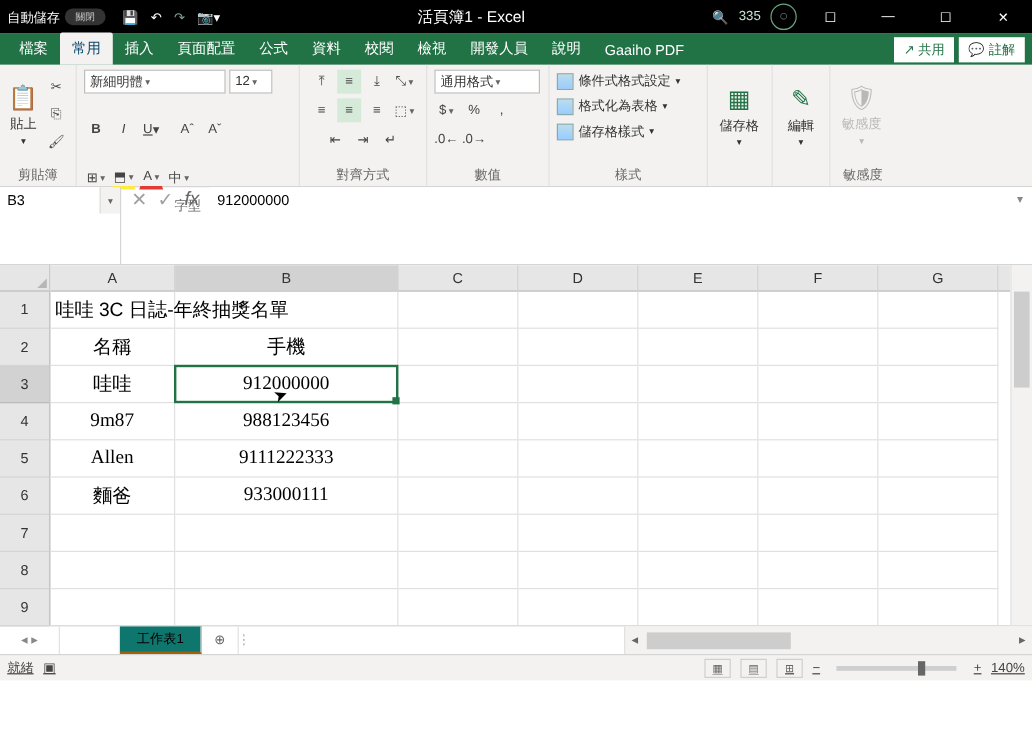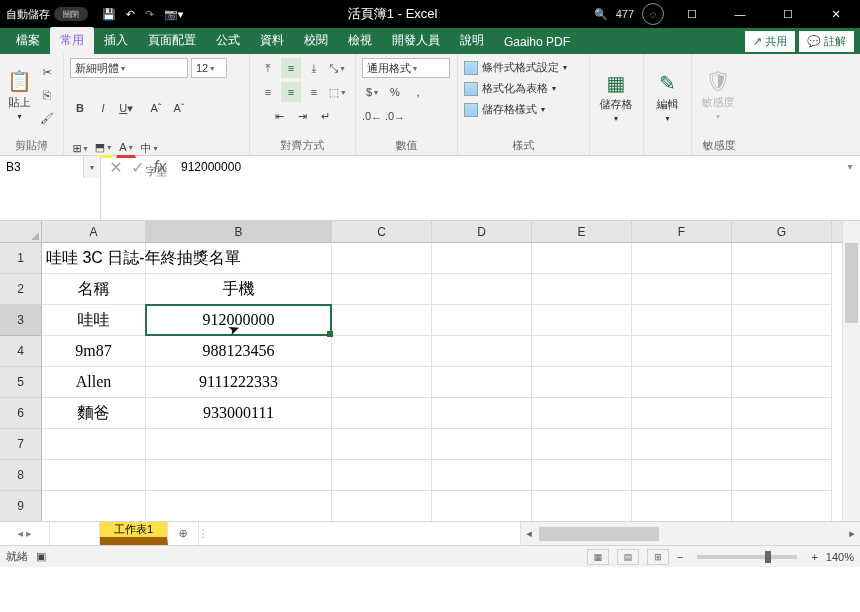"477" span { text: 477 -> 335 }
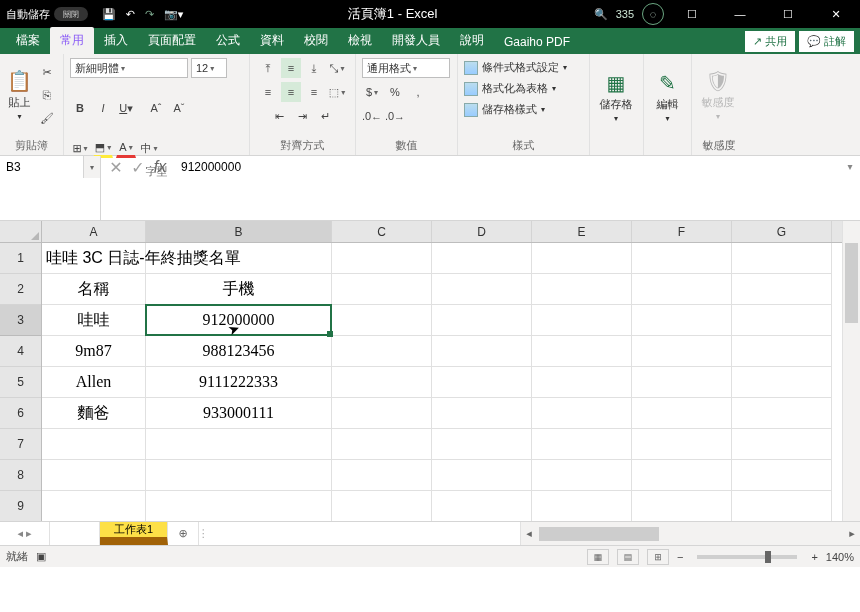"常用" .tabs .tab.active { color: #8b5cf6 -> #0c4a6e }
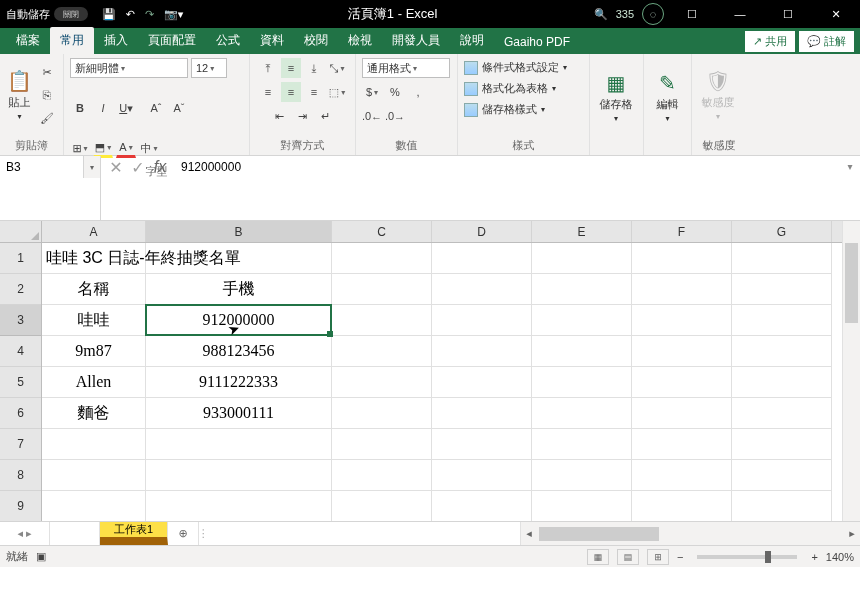"工作表1" .sheettab { background: #fde047 -> #0f766e; border-bottom: 8px solid #a16207 -> 2px solid #a16207 }
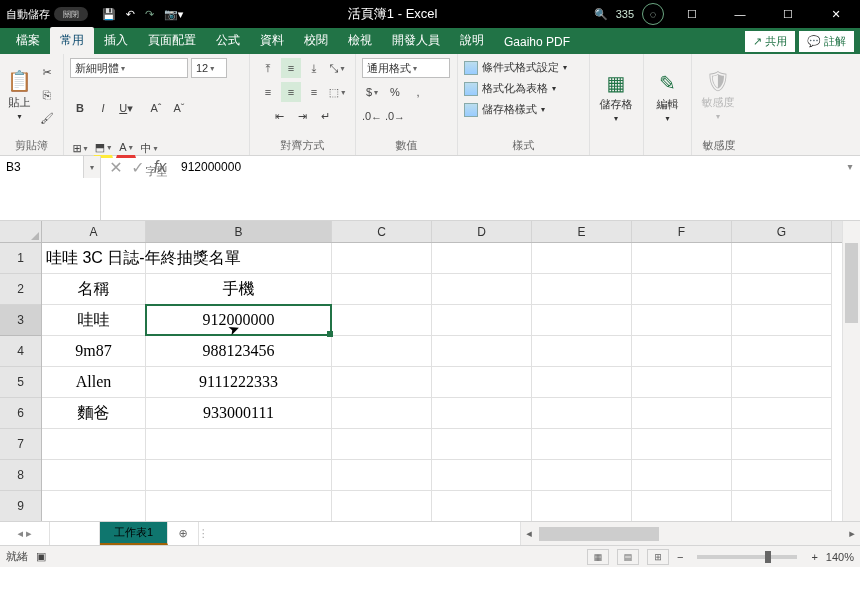"就緒" .statusbar { text-decoration: none -> underline }
